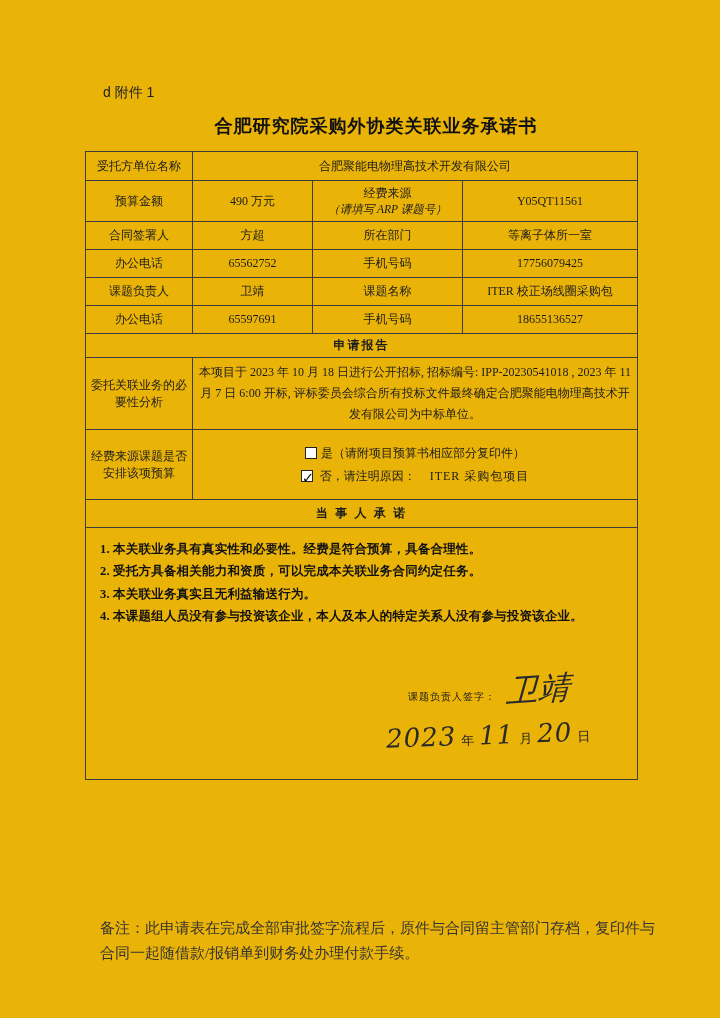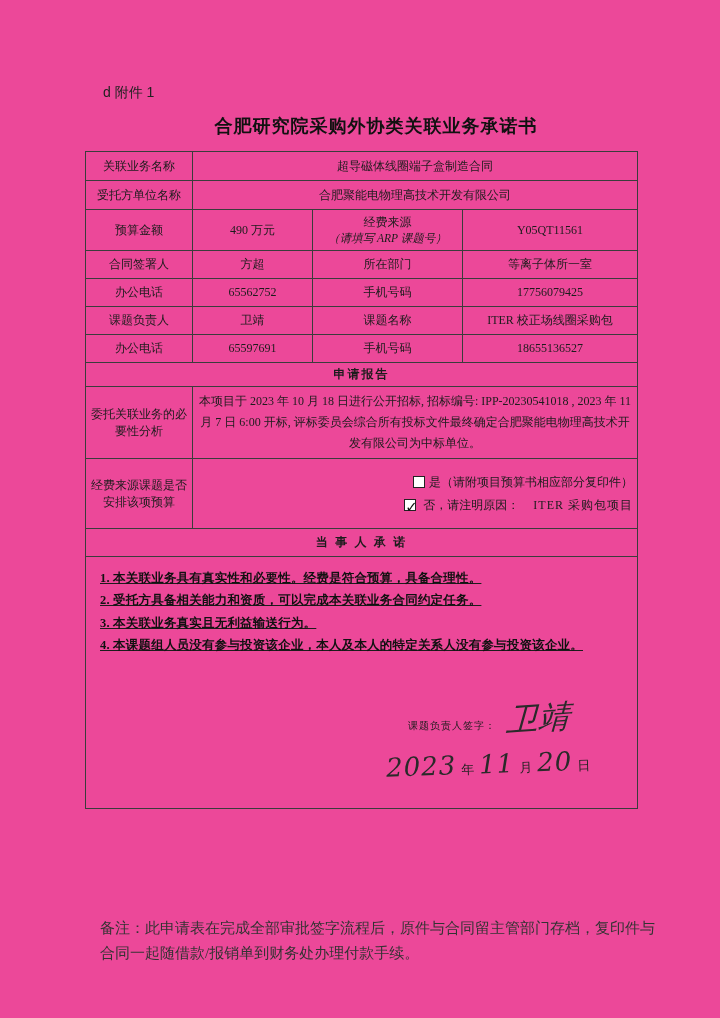"d 附件 1" .page { background: #ec4899 -> #eab308 }
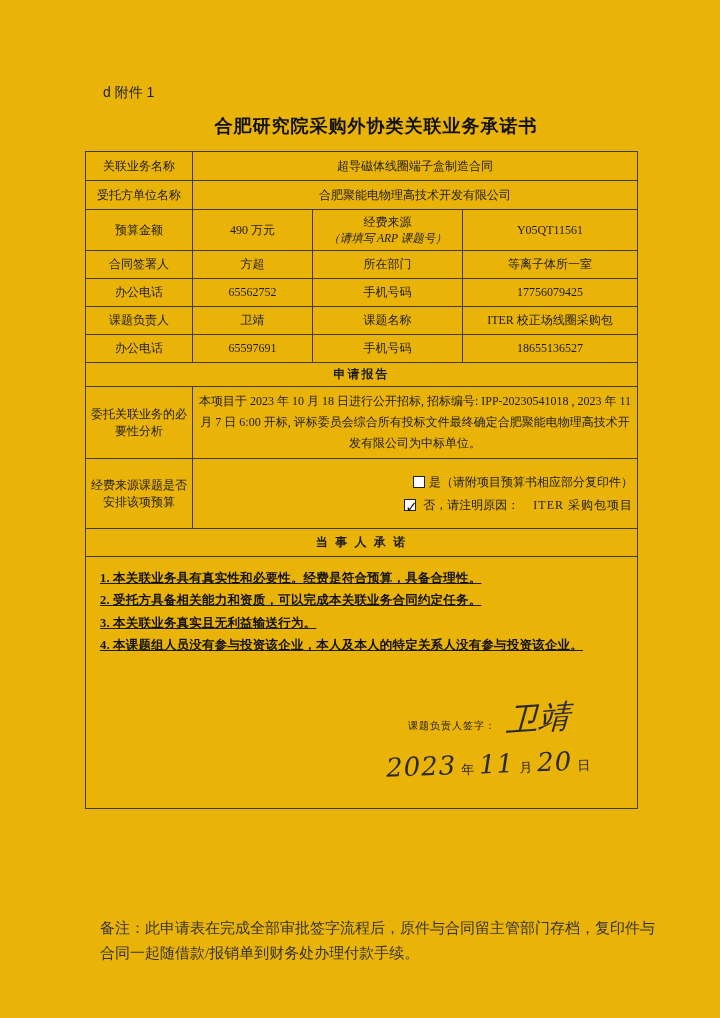"关联业务名称" tr.h29 { html: <tr> <td>关联业务名称</td> <td>超导磁体线圈端子盒制造合同</td> </tr> -> none }
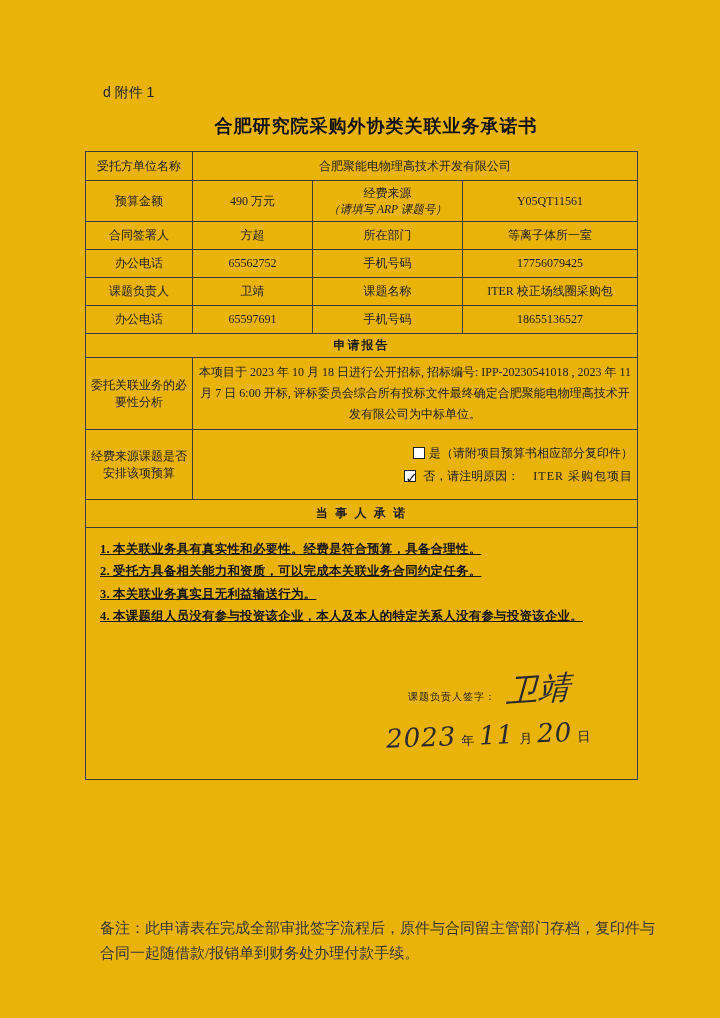"是（请附项目预算书相应部分复印件）" .cbrow { text-align: right -> center }
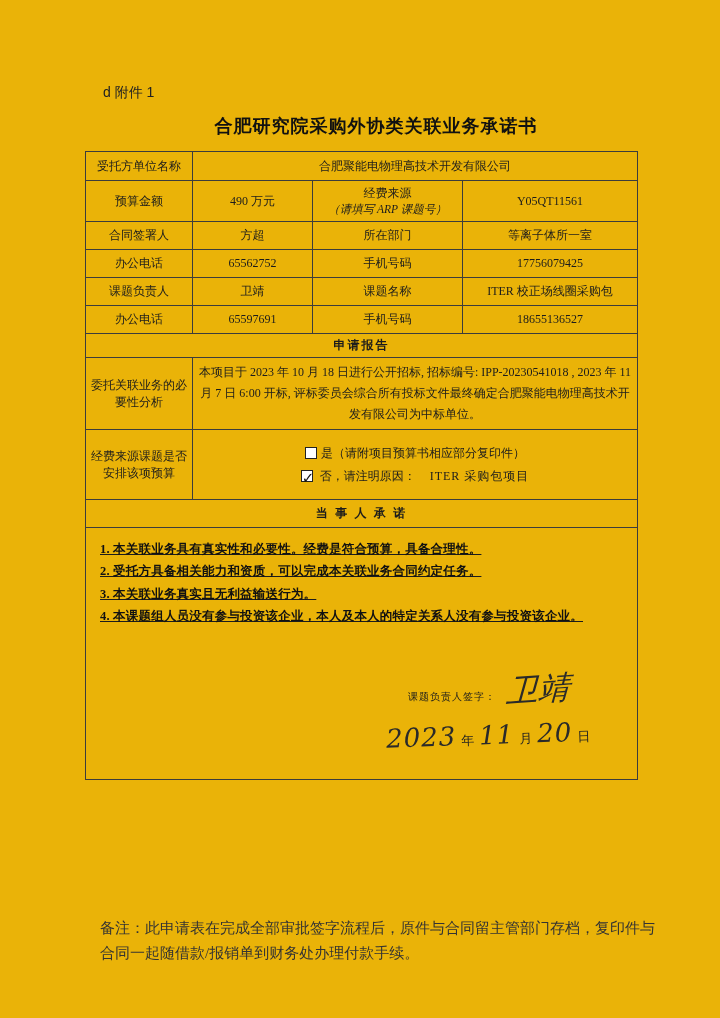"1. 本关联业务具有真实性和必要性。经费是符合预算，具备合理性。" .commit-list { text-decoration: underline -> none }
